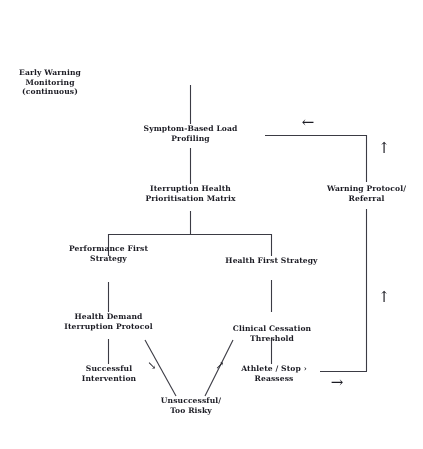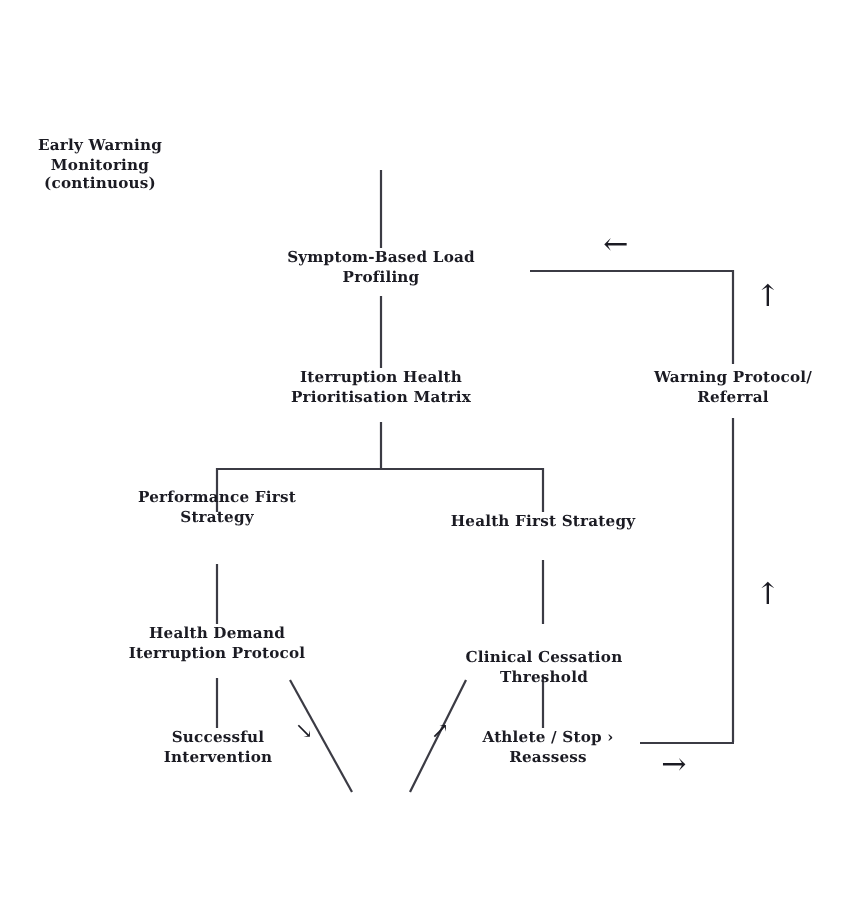"Unsuccessful/" div.node { html: none -> <div>Unsuccessful/ Too Risky</div> }
